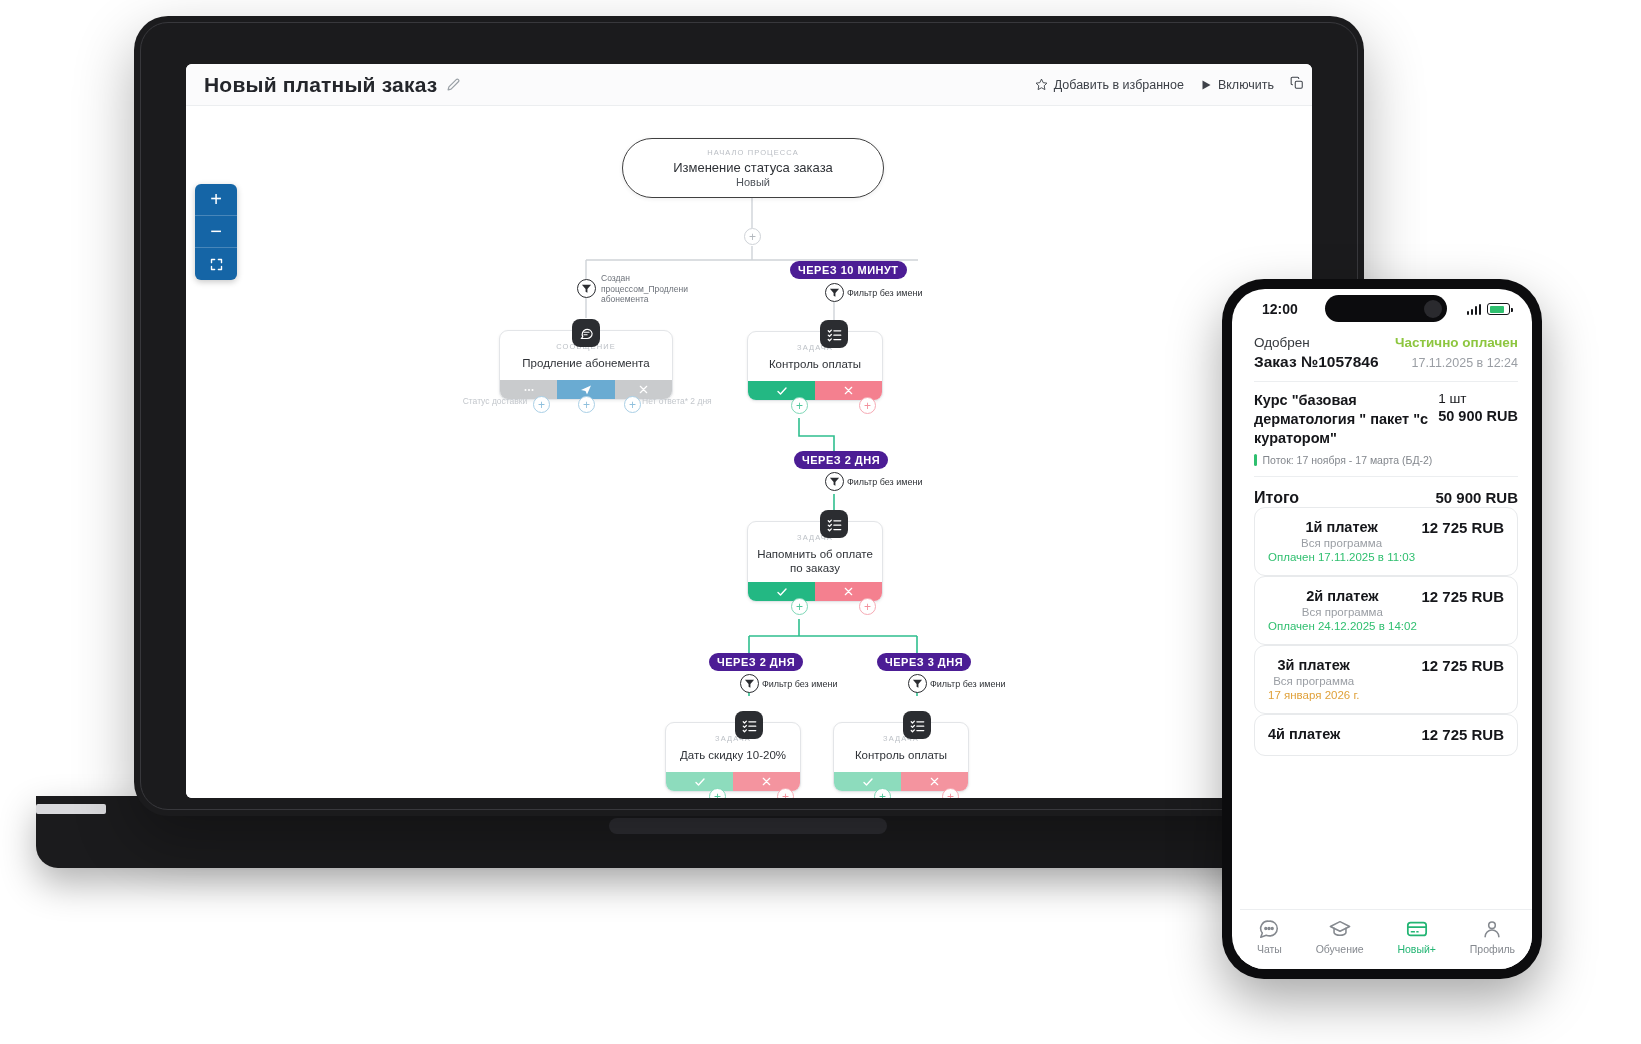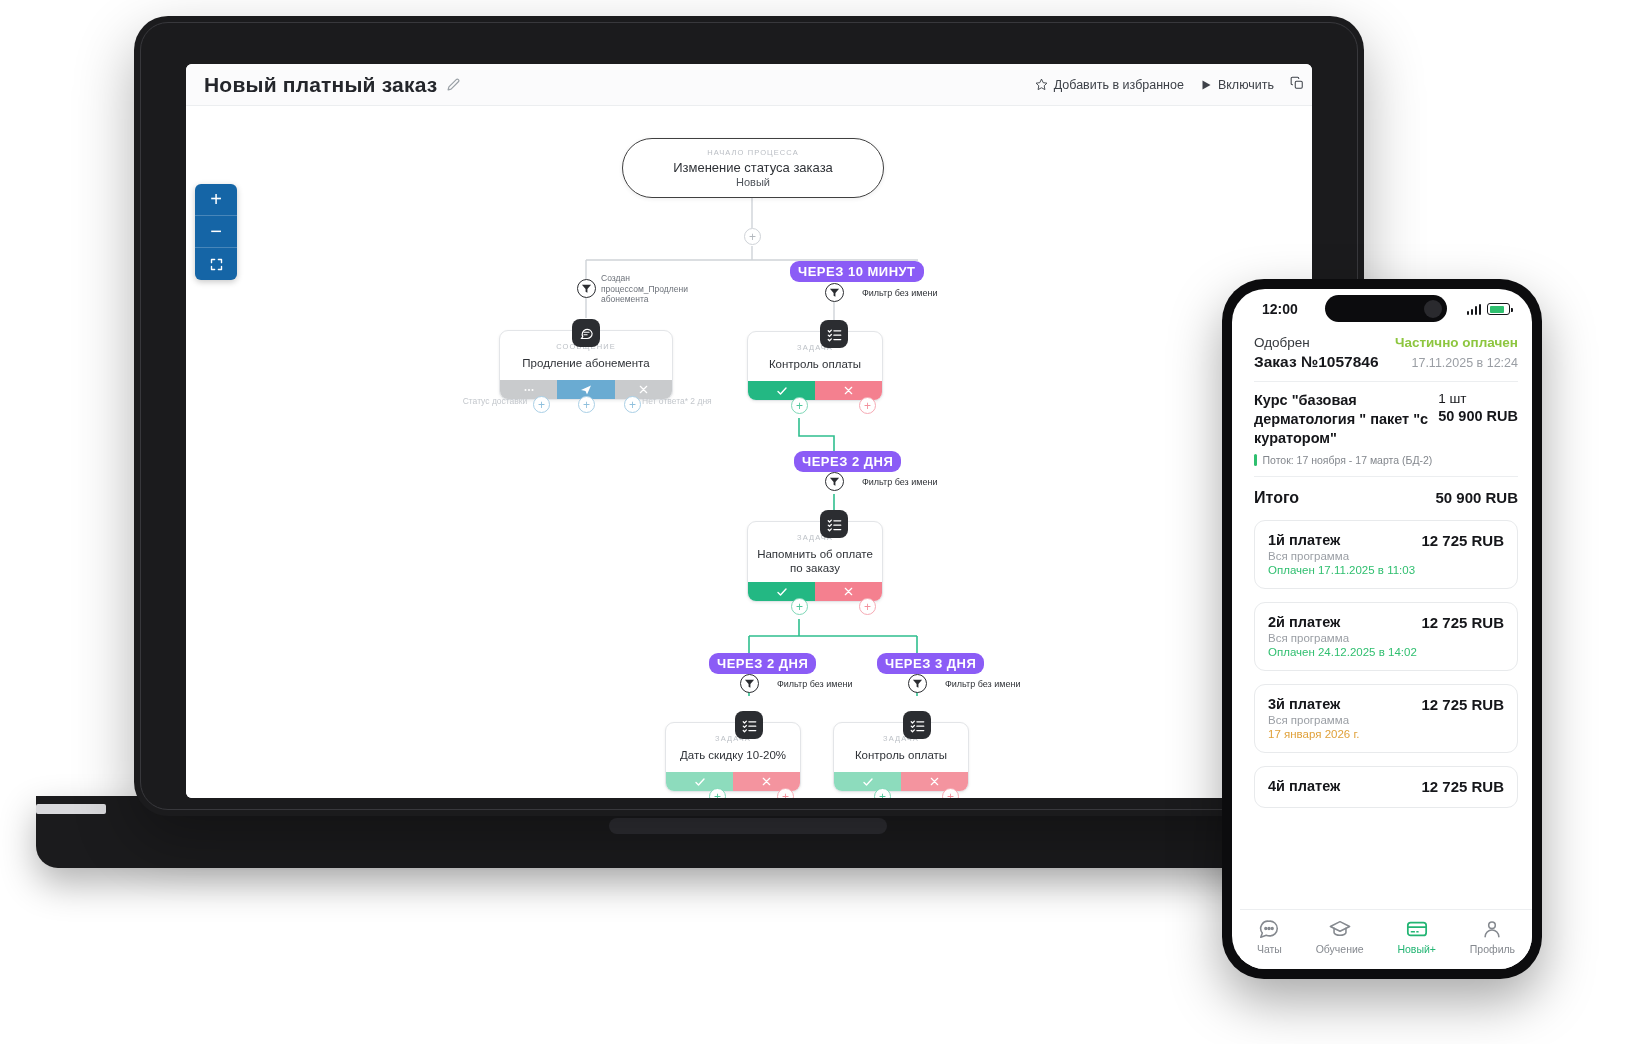"ЧЕРЕЗ 10 МИНУТ" .delay-pill { background: #8b5cf6 -> #4c1d95; font-size: 13px -> 11px }
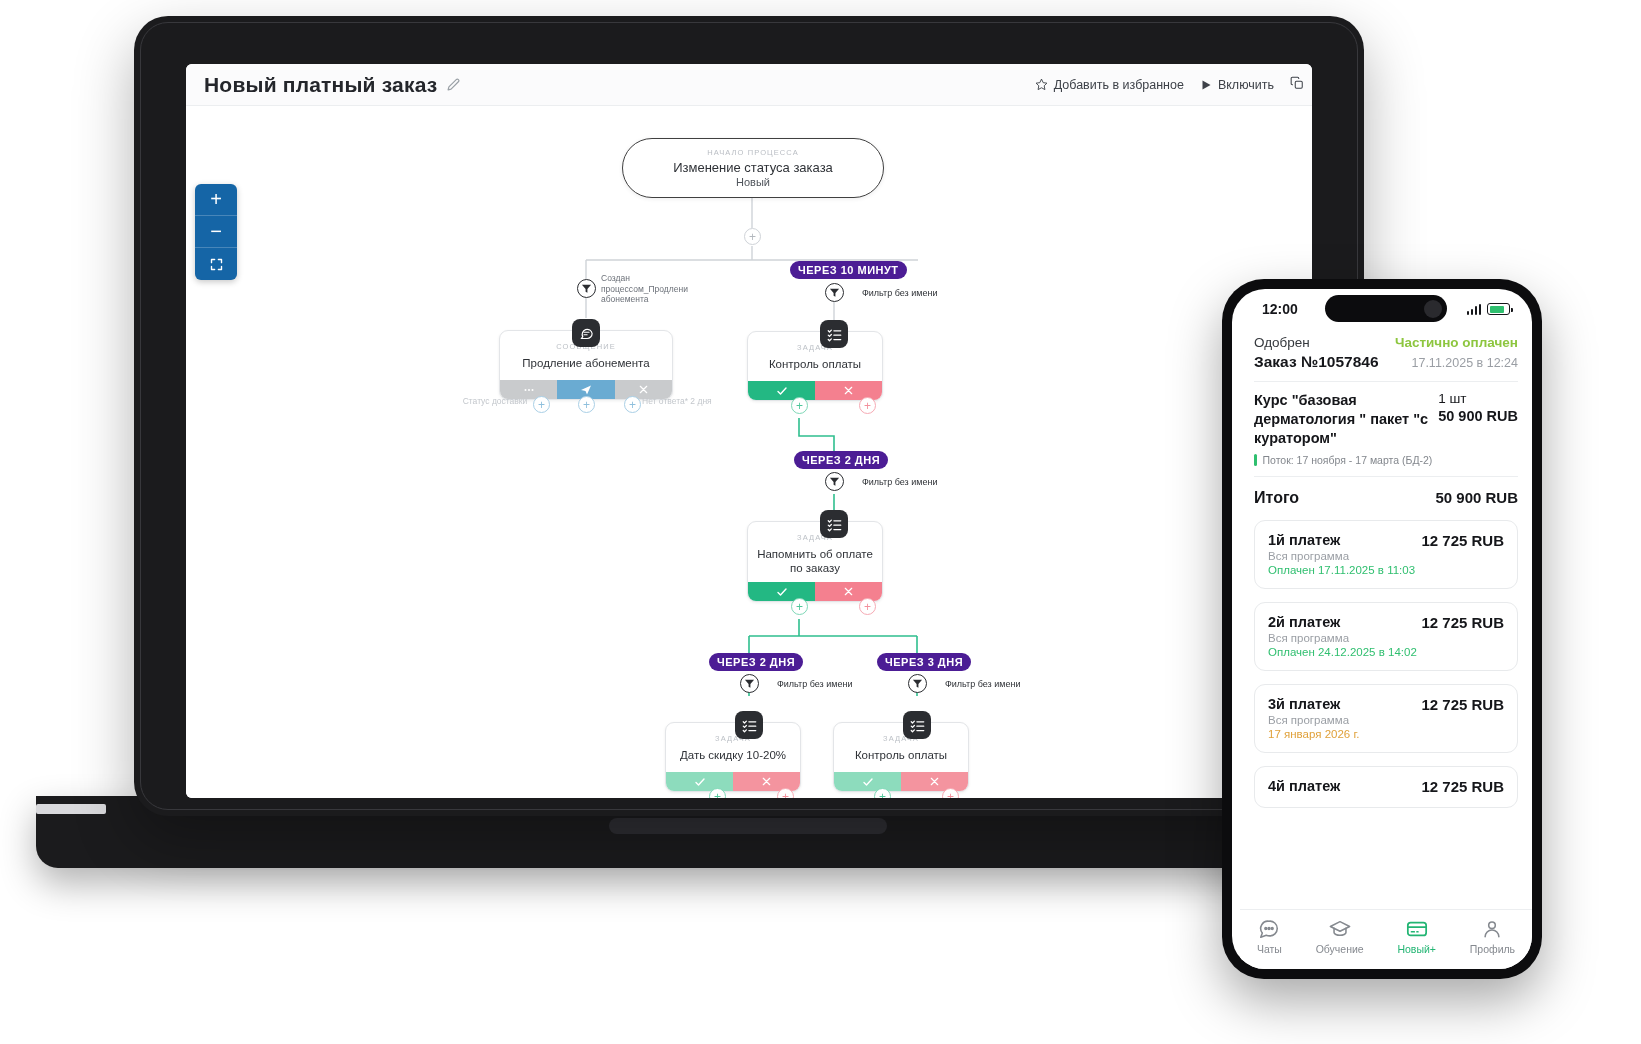"Фильтр без имени" .filter-chip { gap: 18px -> 3px }
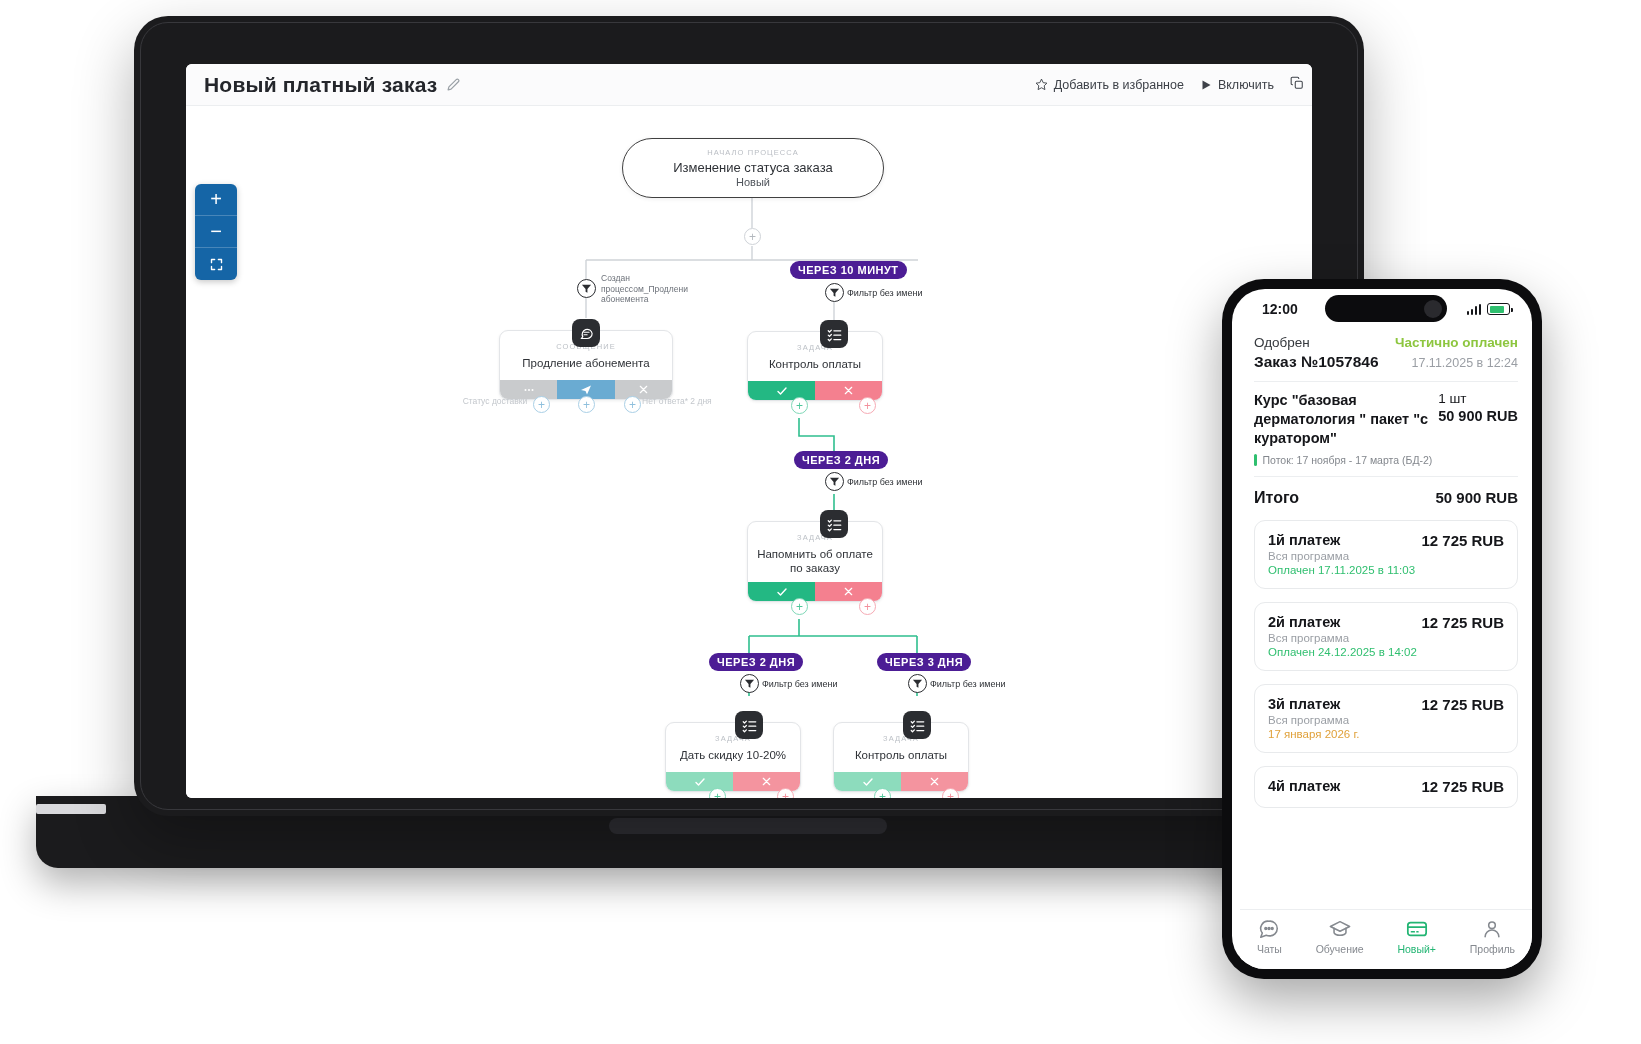"1й платеж" .pay-card { margin-top: 13px -> none; text-align: none -> center }
